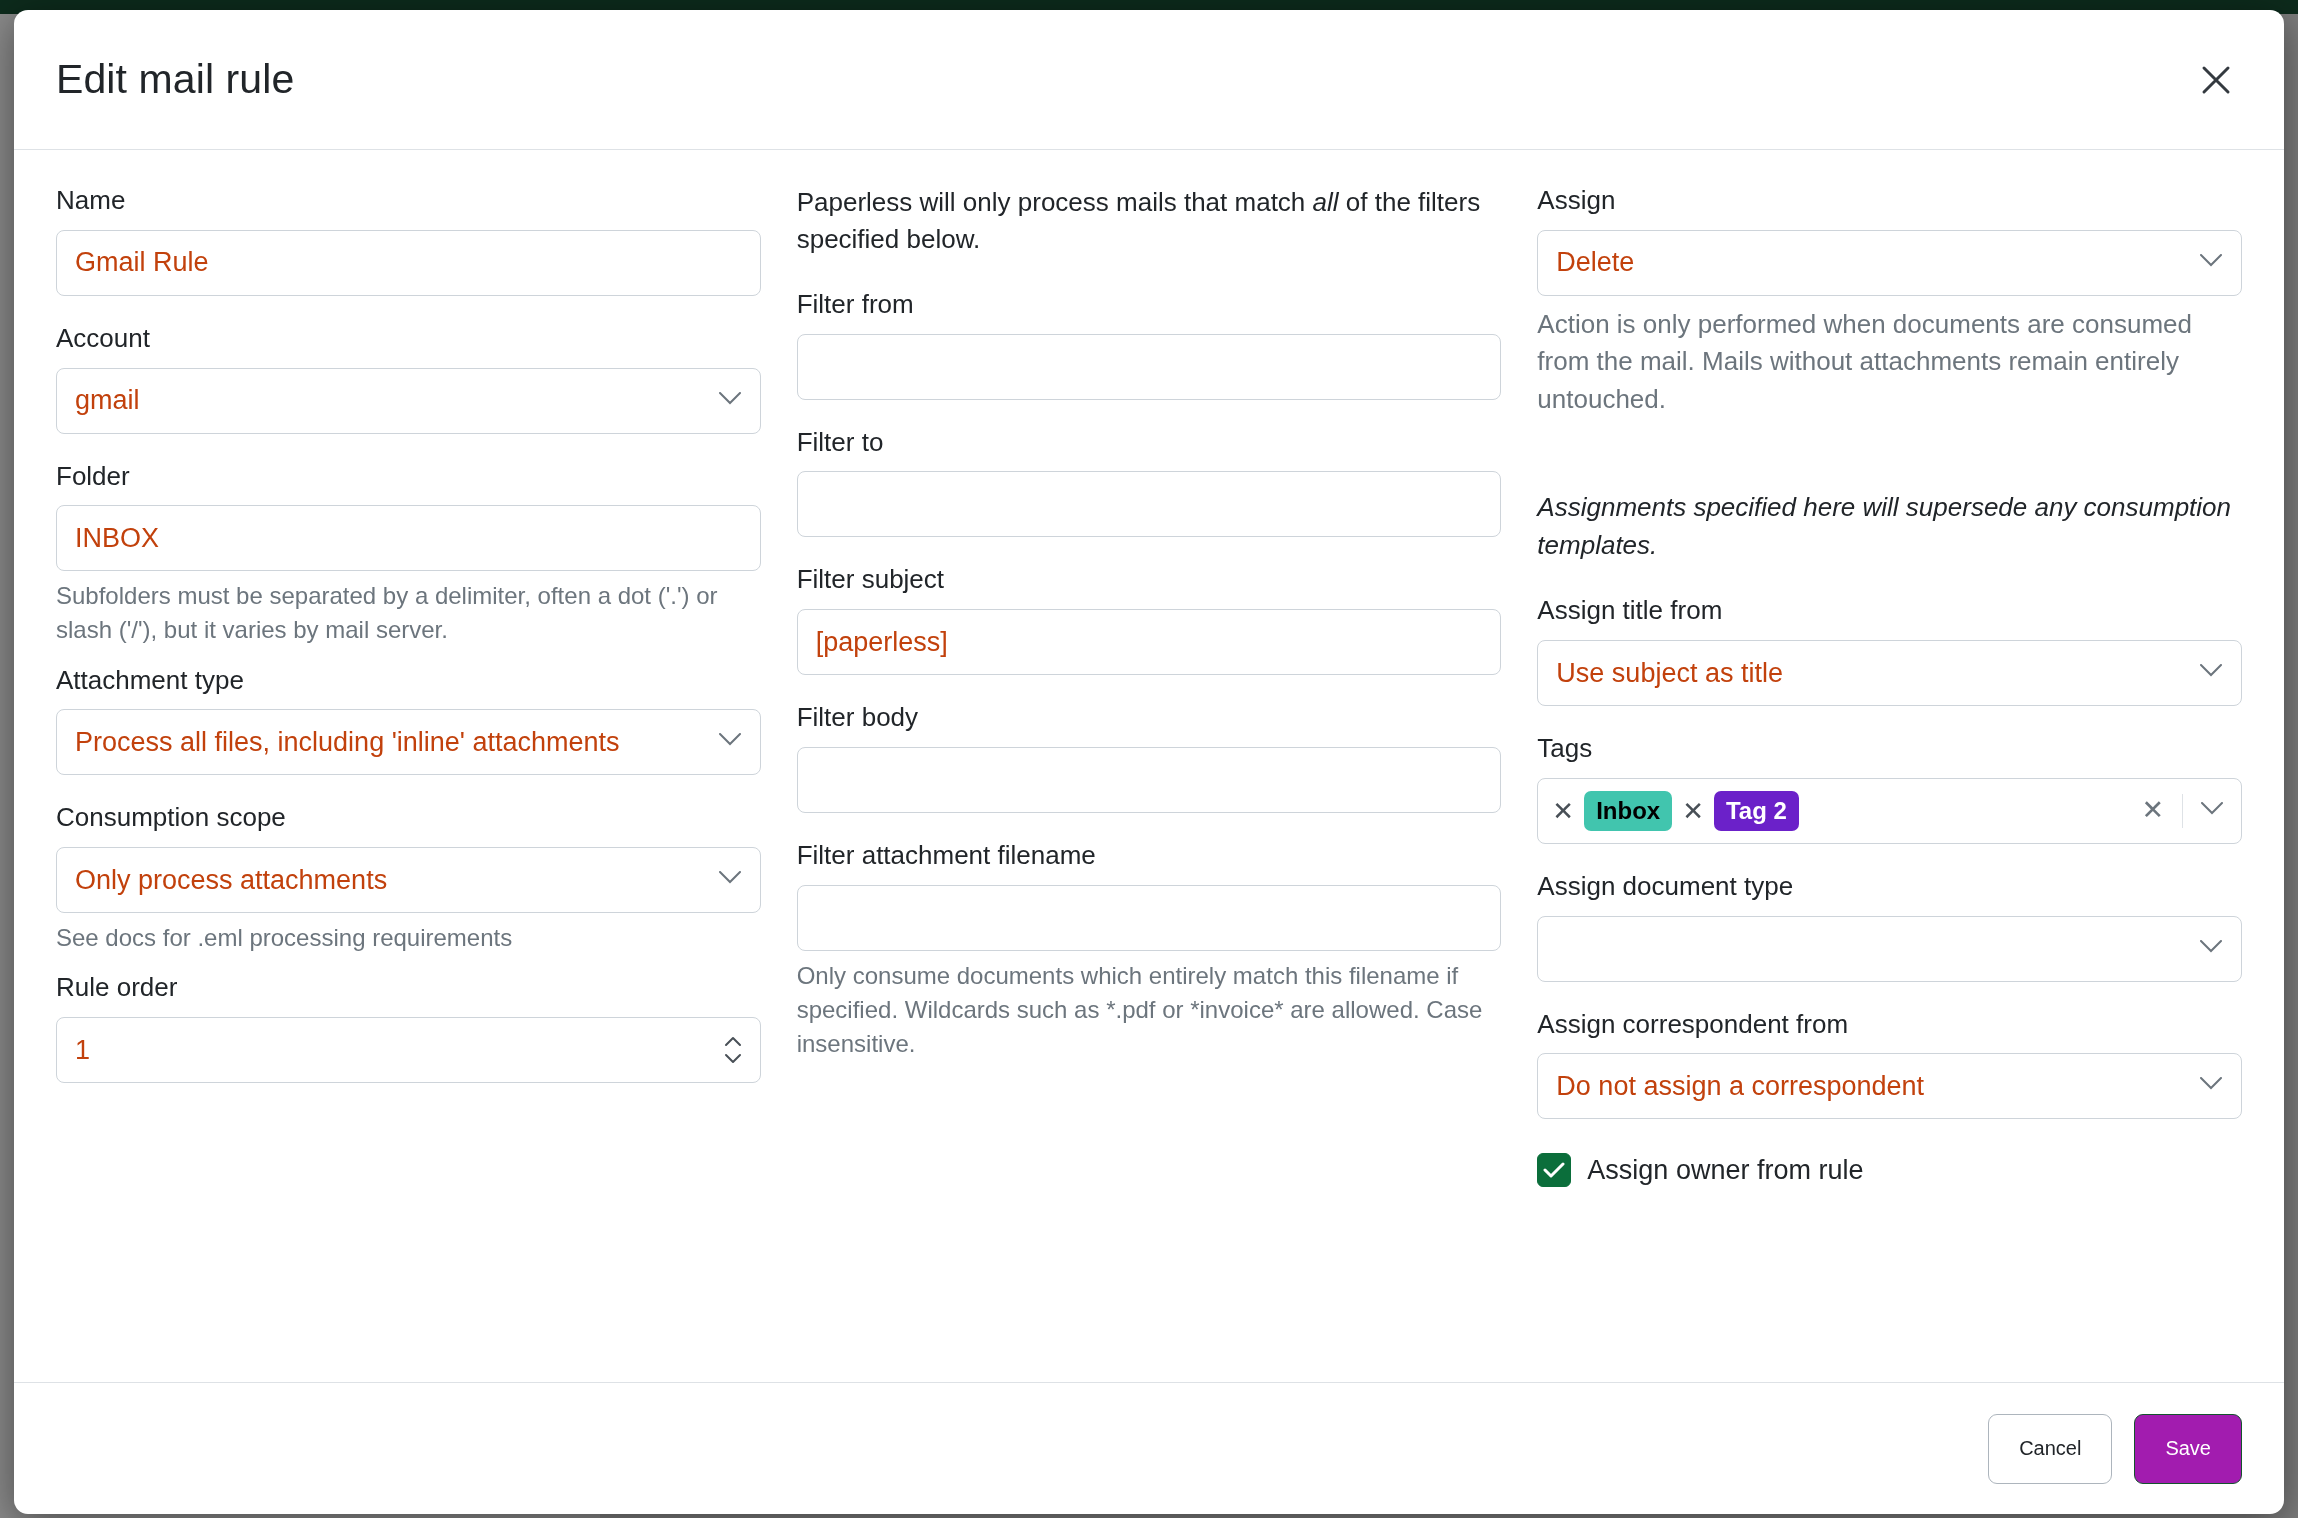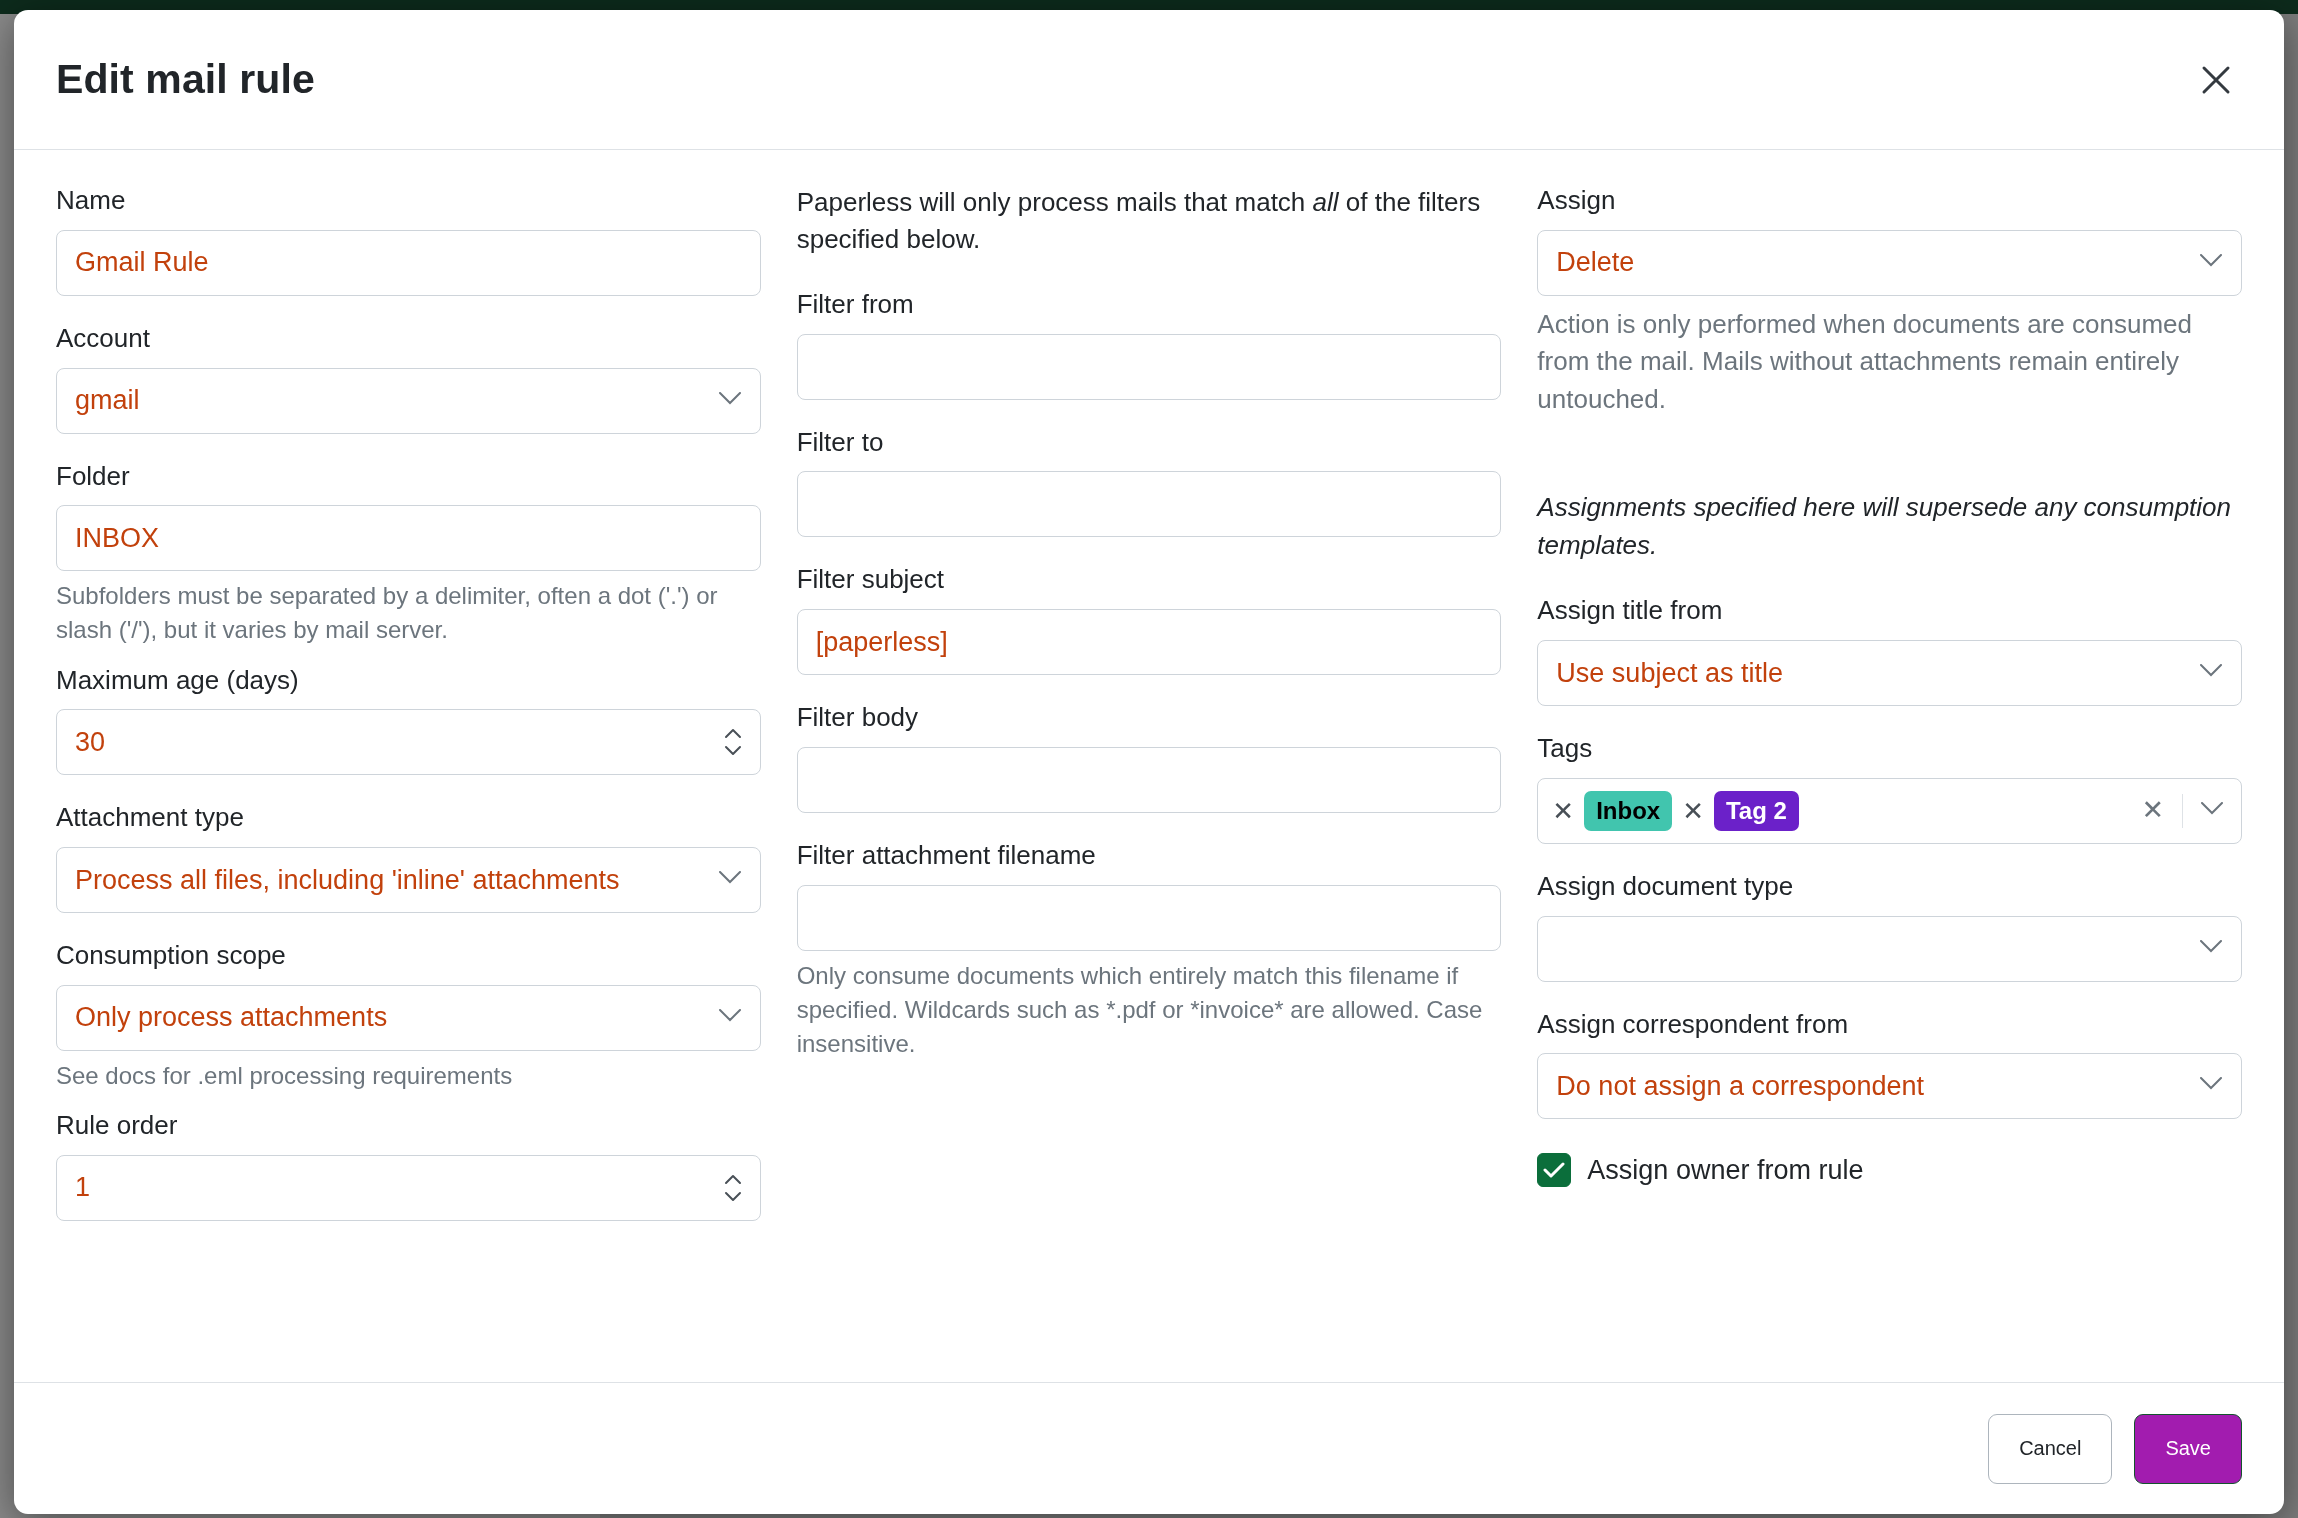"Edit mail rule" .modal-title { font-weight: 700 -> 400 }
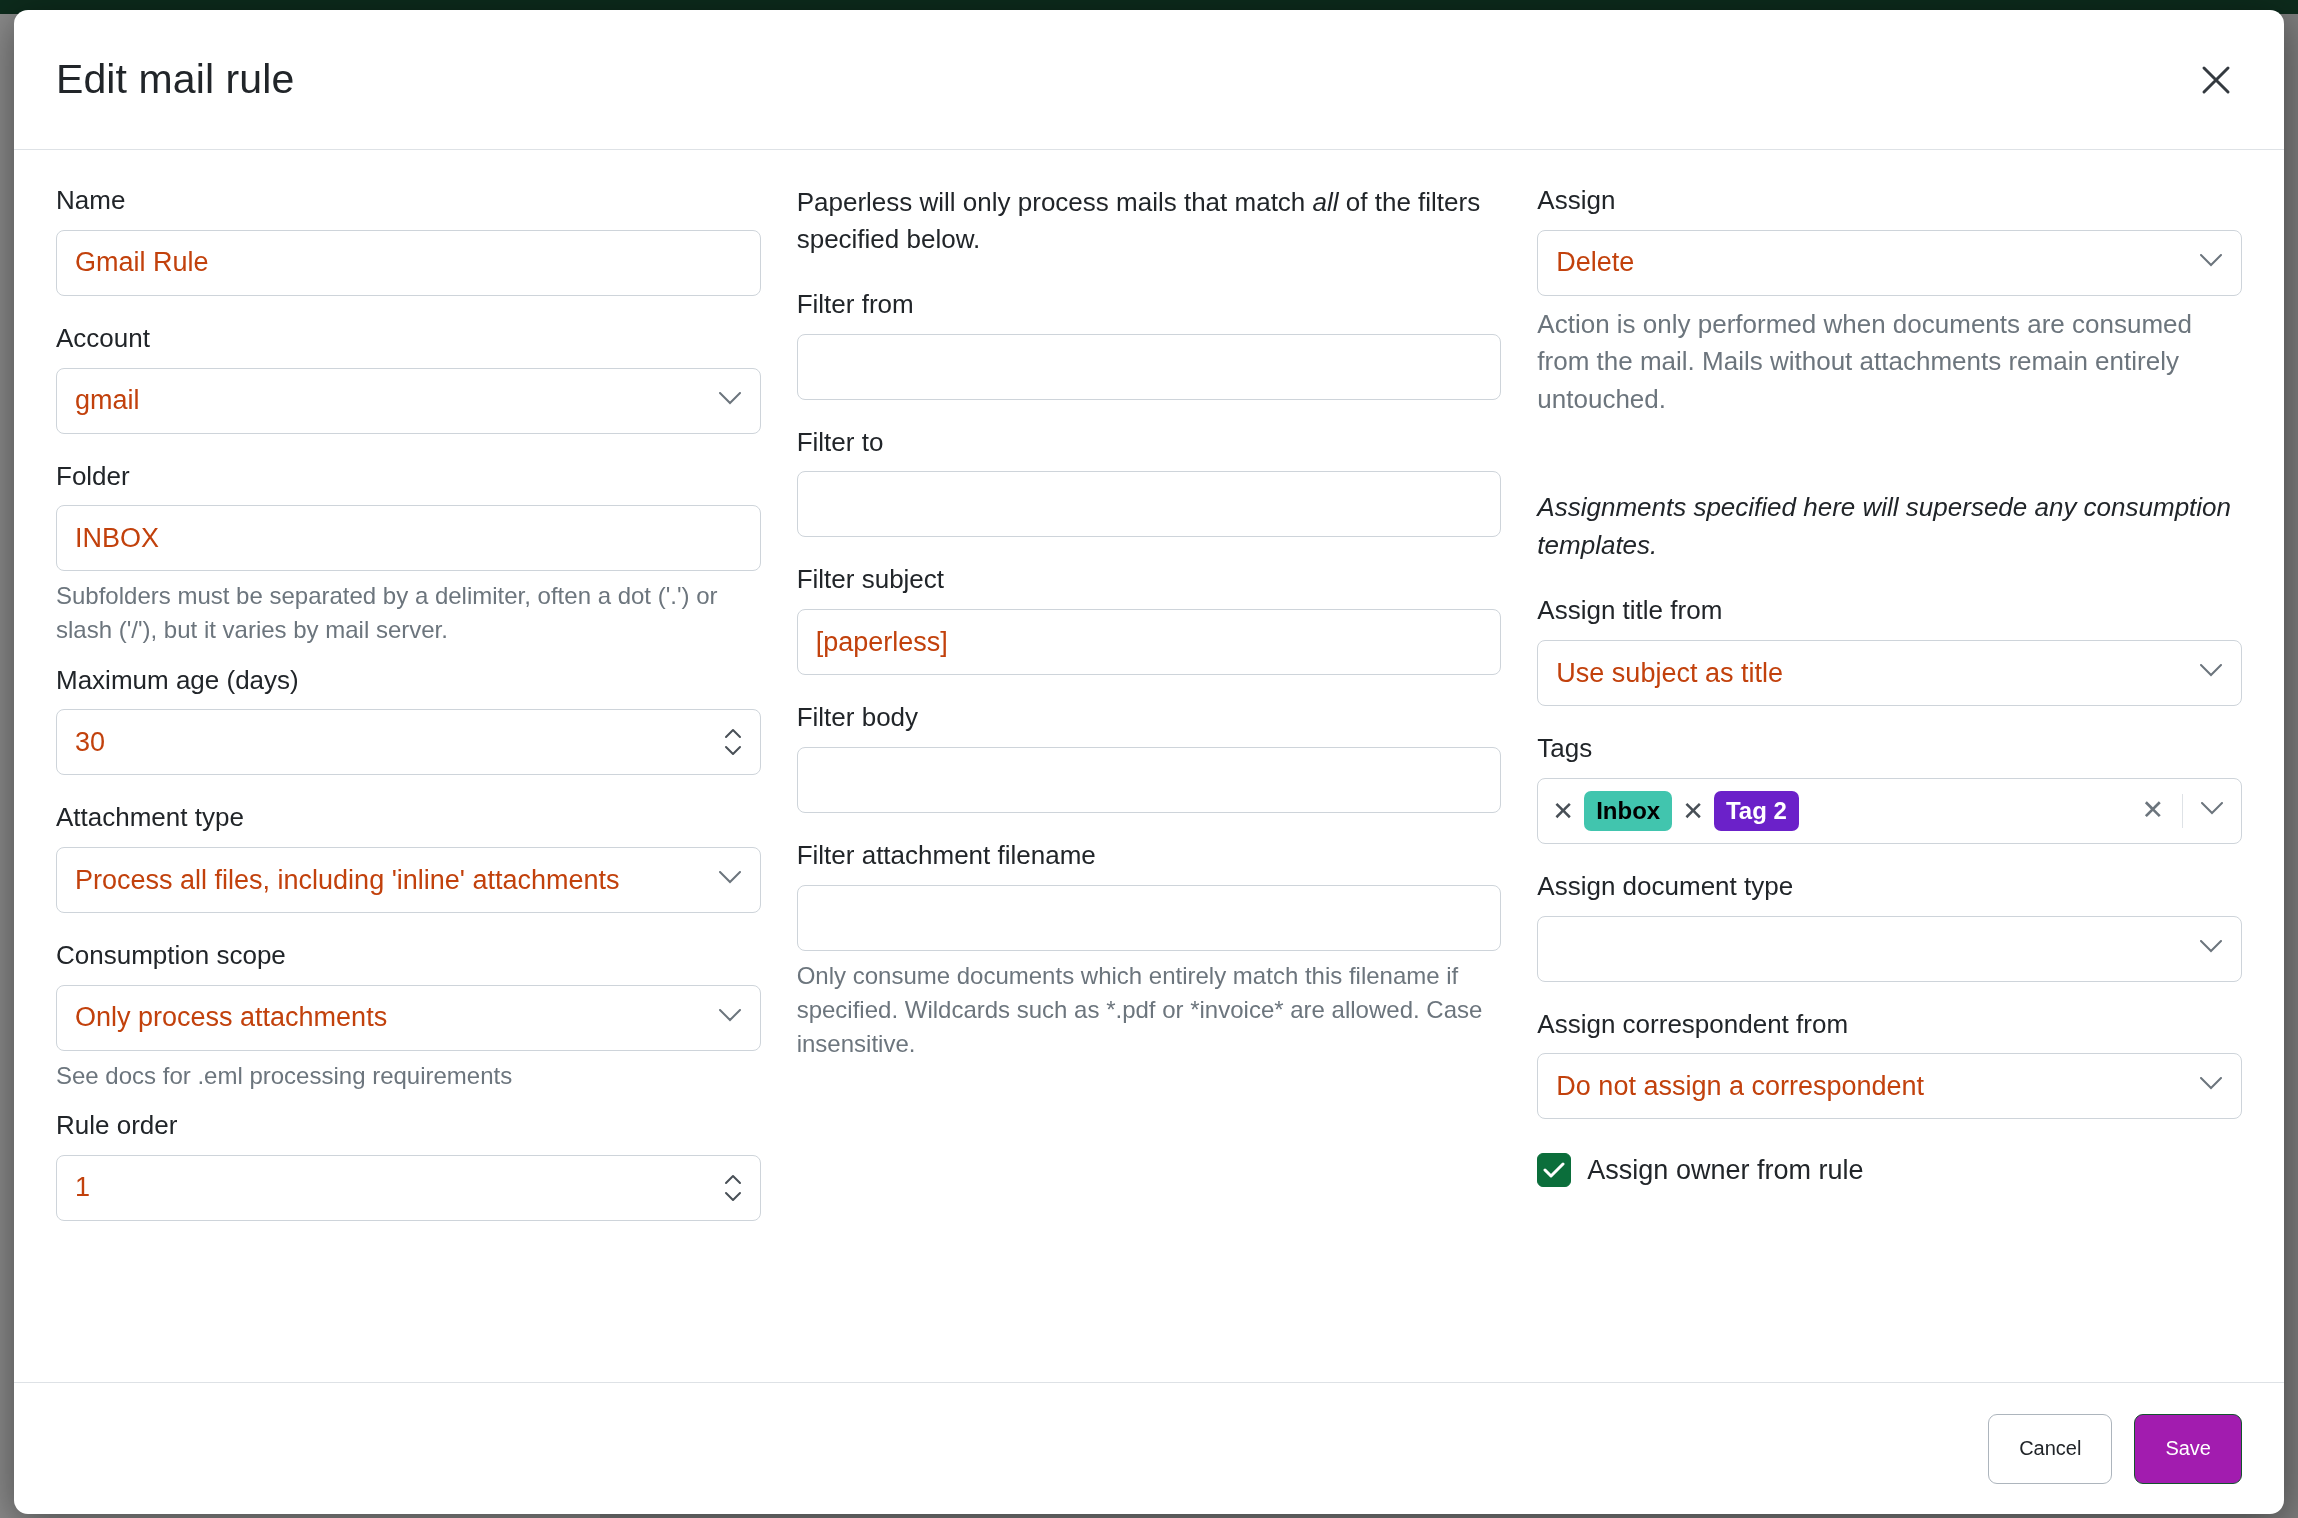"Maximum age (days)" div.field { html: <div> <span>Maximum age (days)</span> <div> <input> <span> <svg> <path></path> </svg> <svg> <path></path> </svg> </span> </div> </div> -> none }
